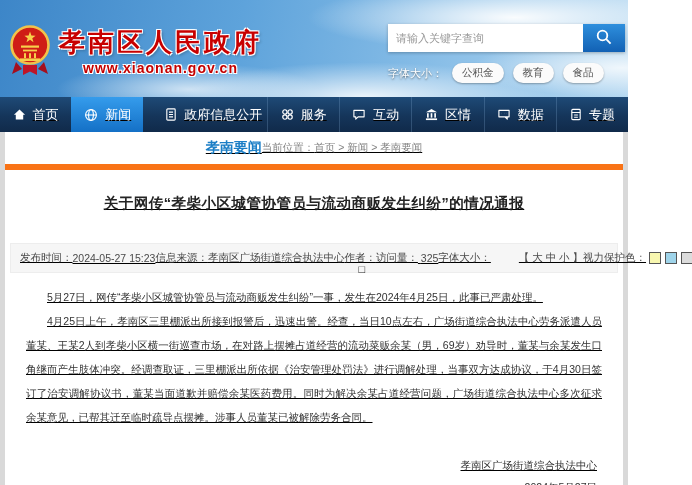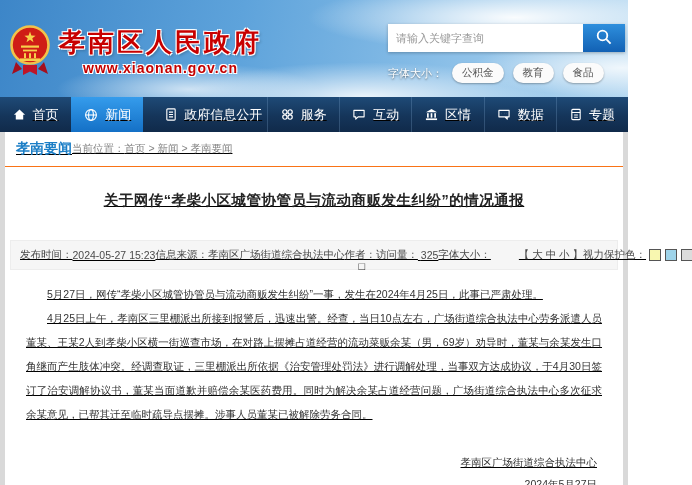"孝南要闻" .breadcrumb-row { border-bottom: 1px solid #f97316 -> 6px solid #f97316; justify-content: flex-start -> center }
